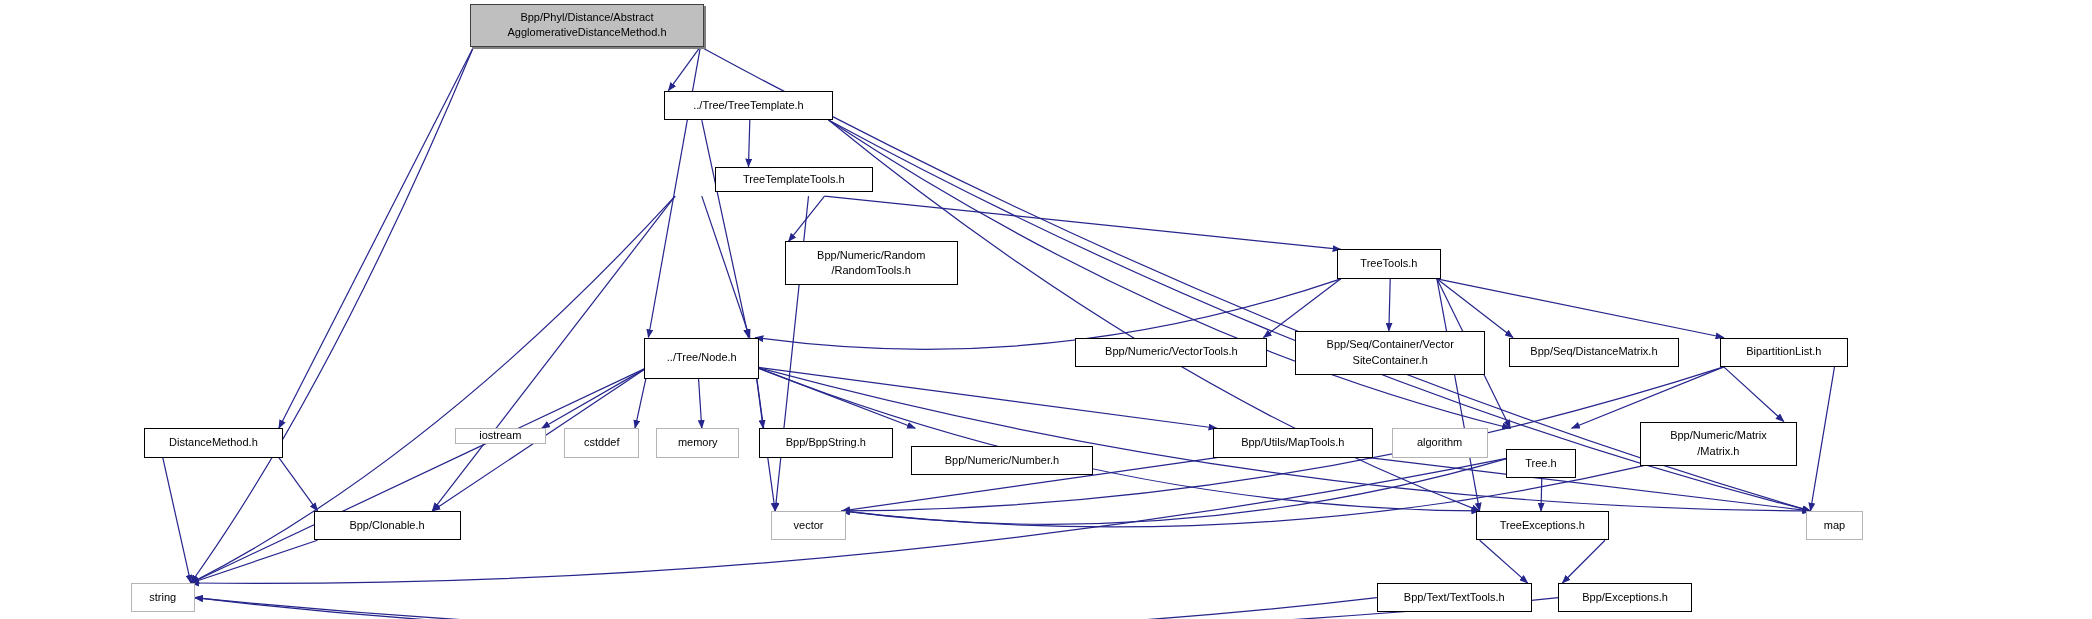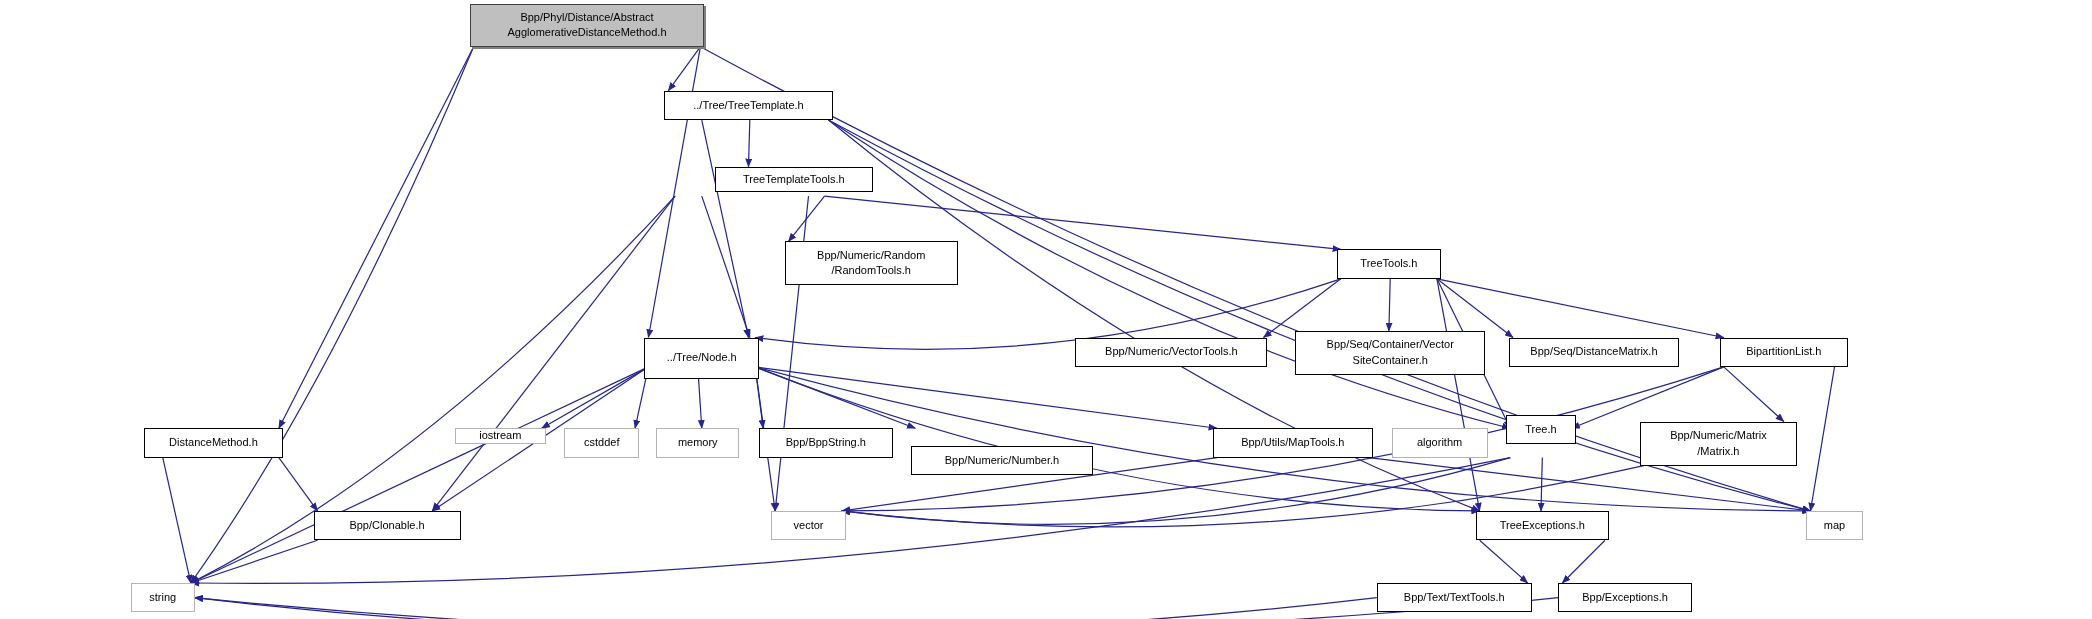"Tree.h" div.node { top: 415px -> 449px }
